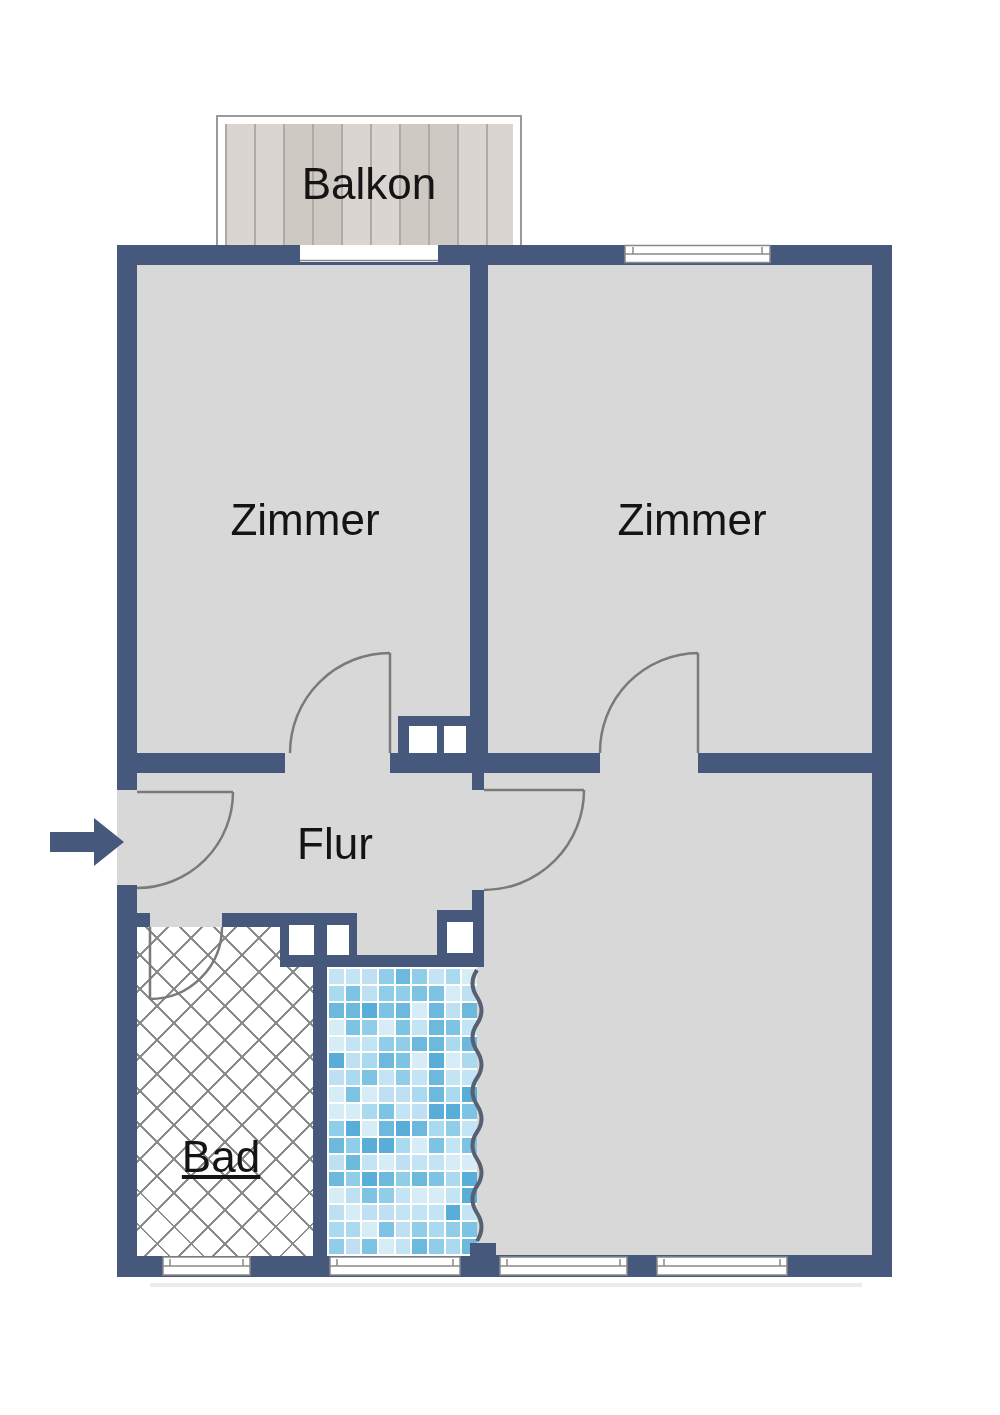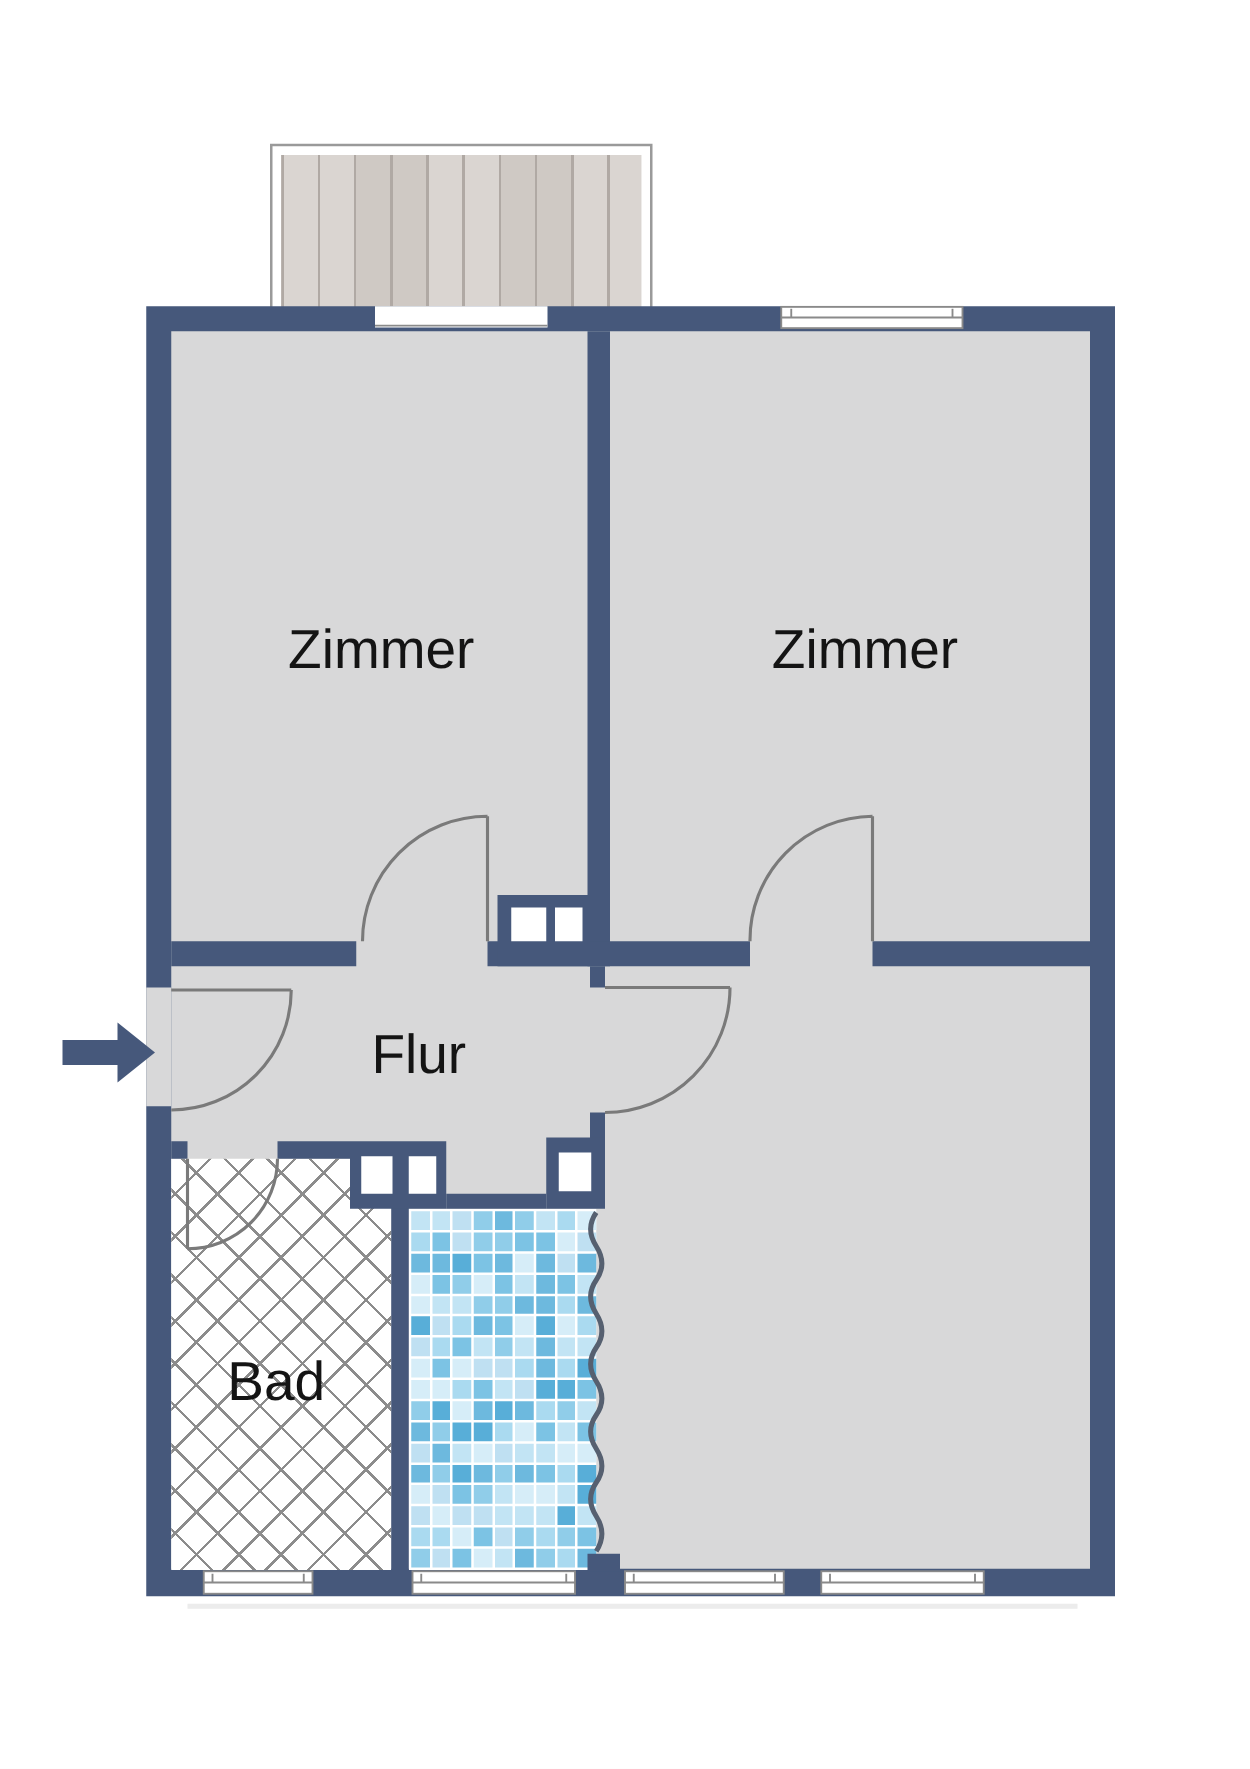"Balkon" div.room-label { html: none -> <div>Balkon</div> }
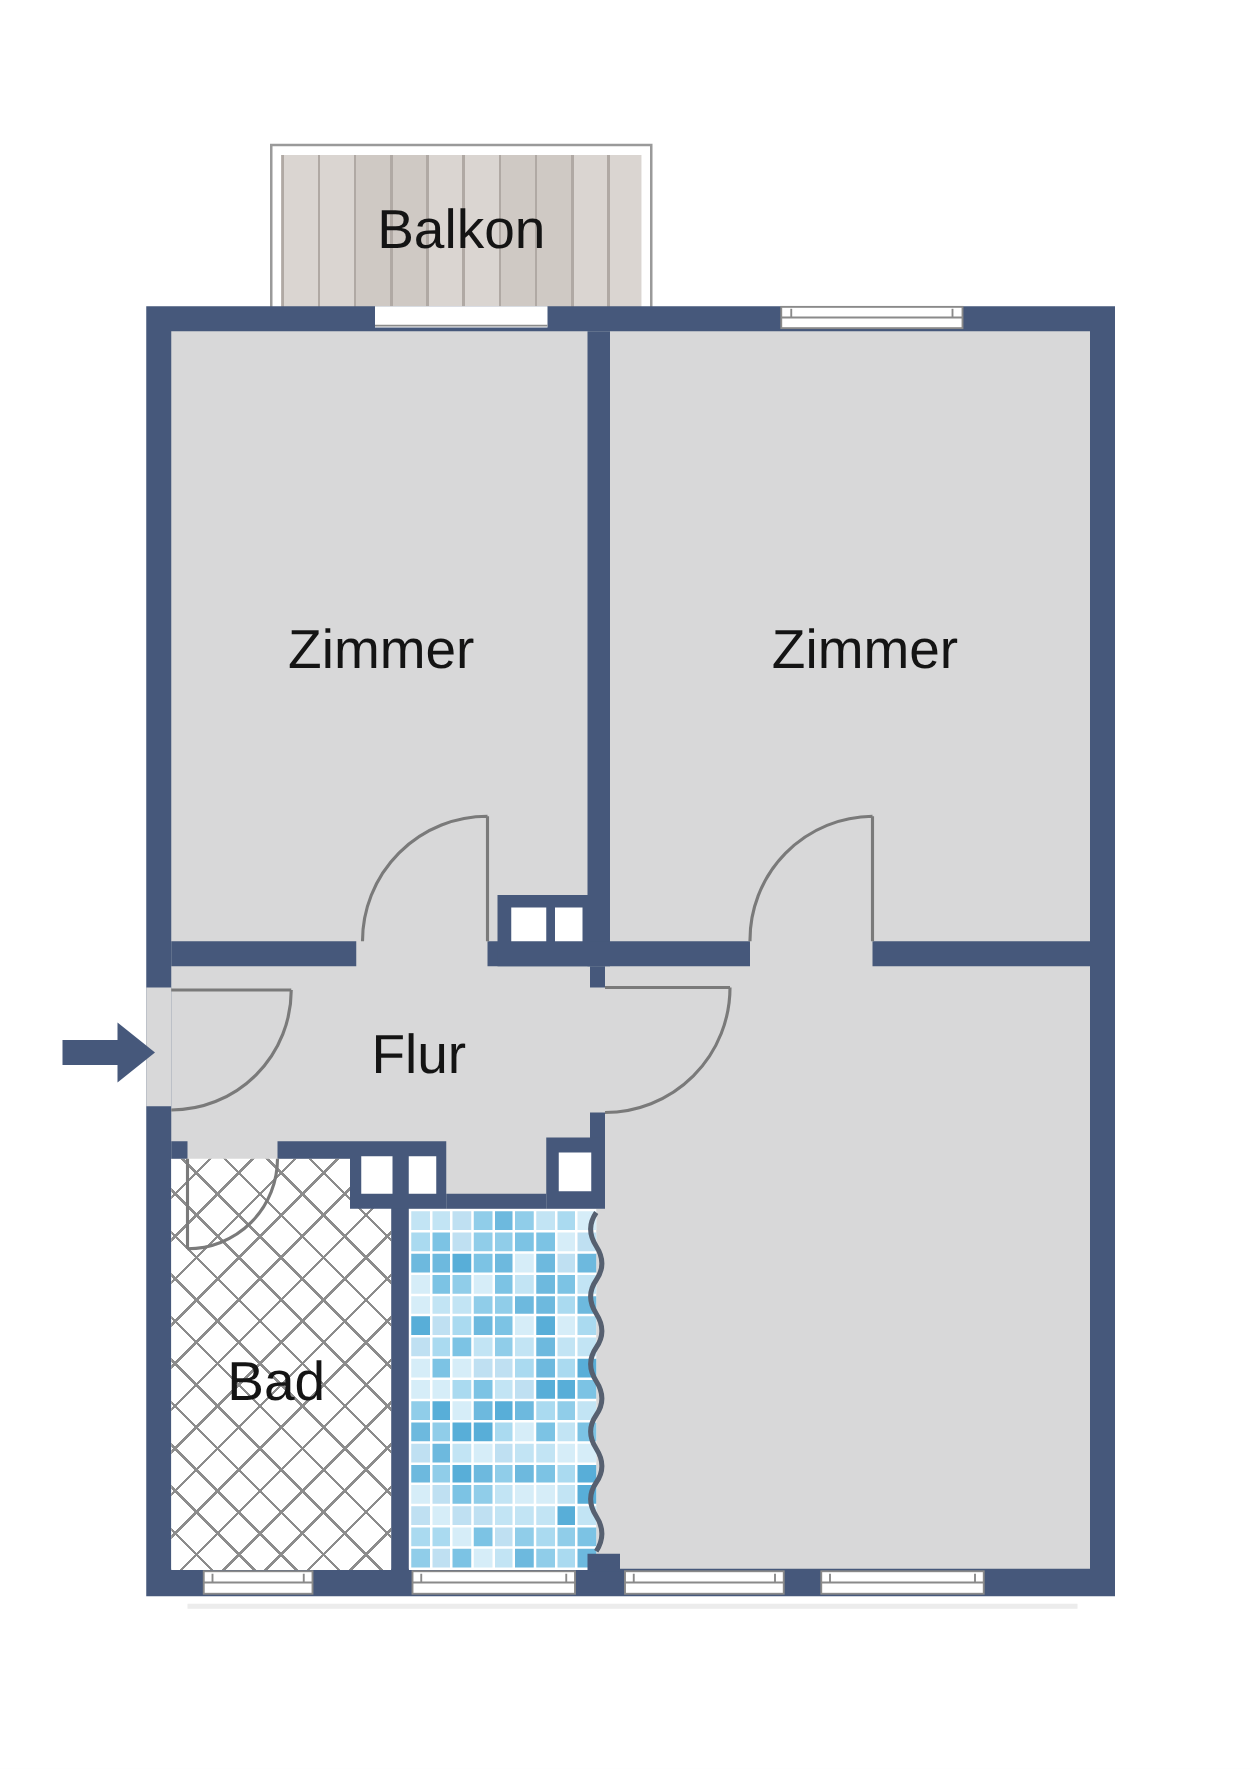"Bad" div.room-label { text-decoration: none -> underline; top: 1106px -> 1157px }
